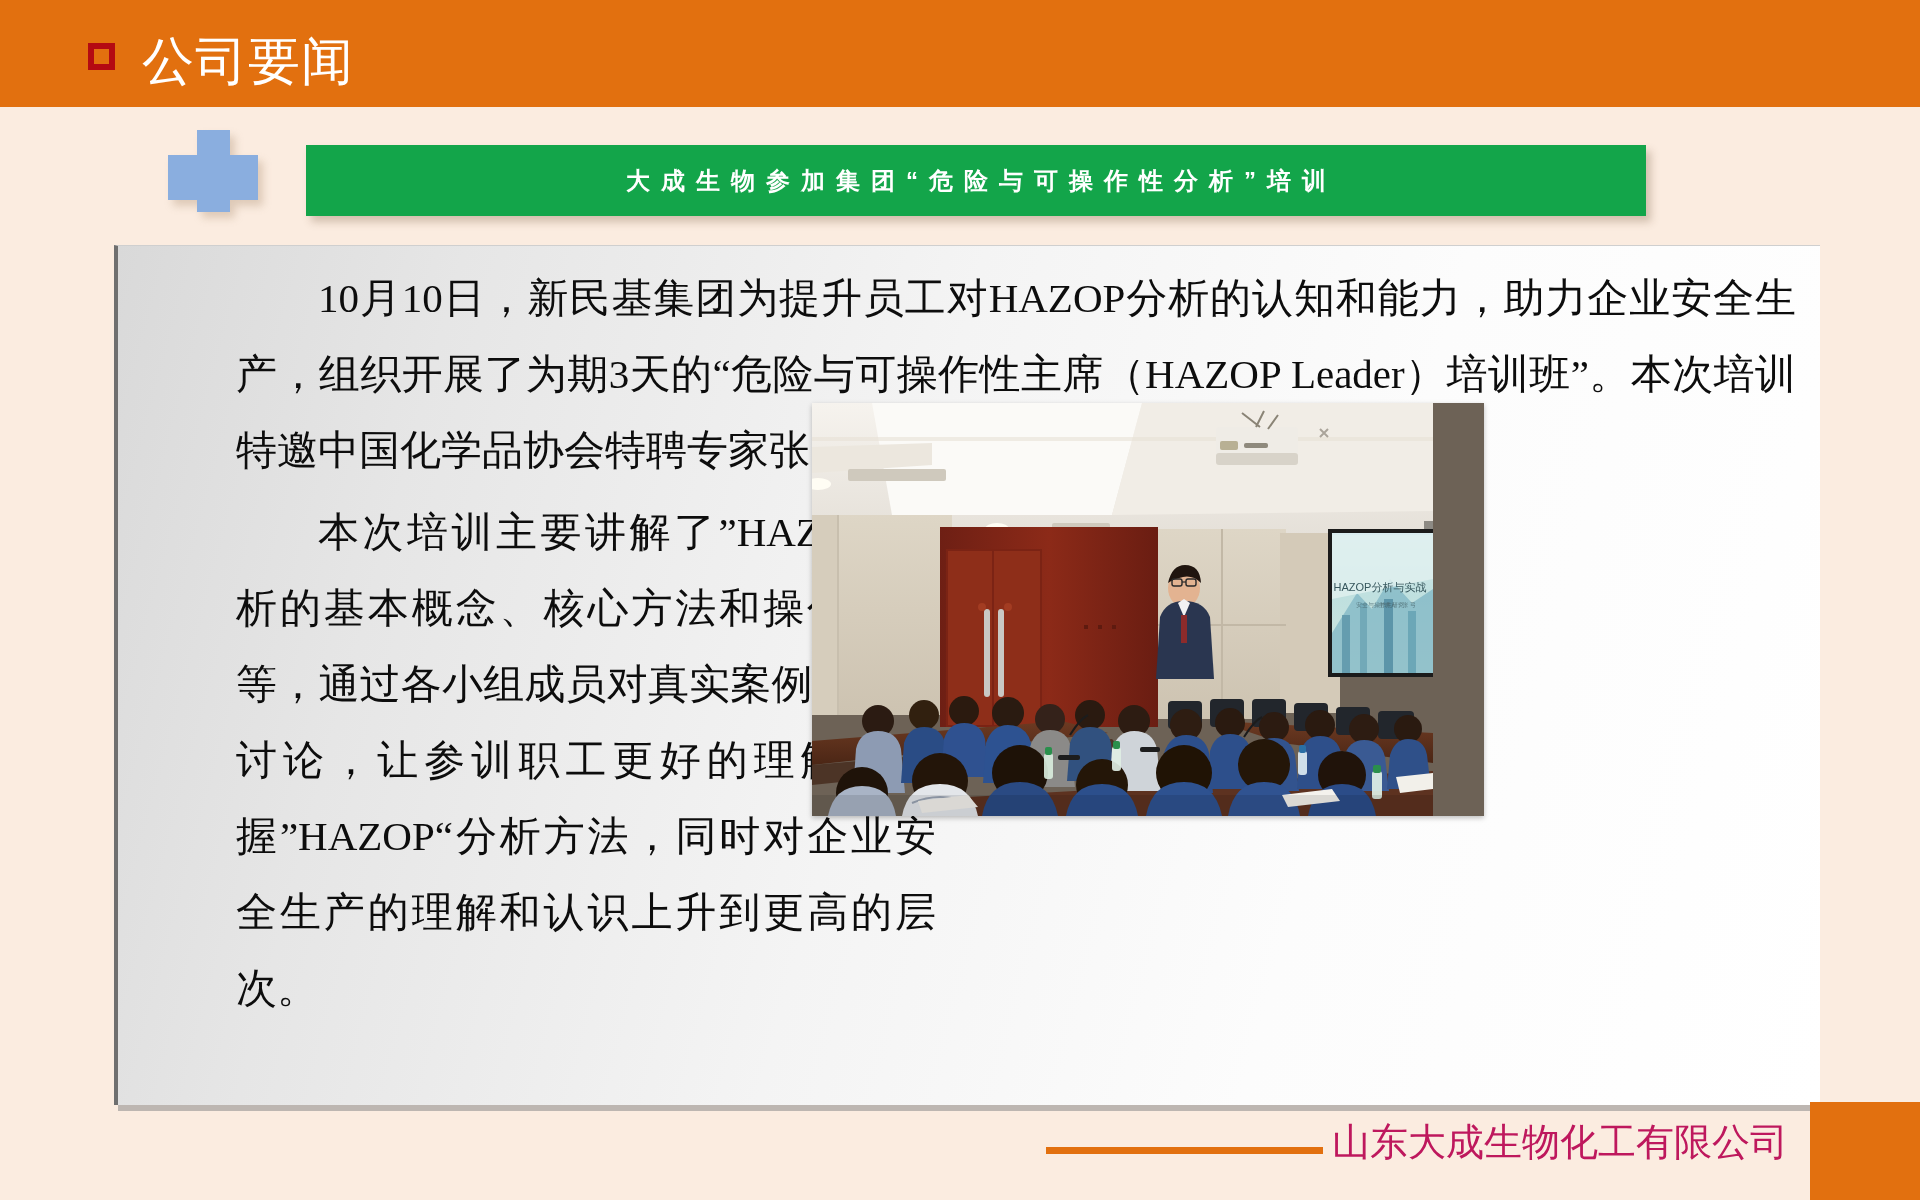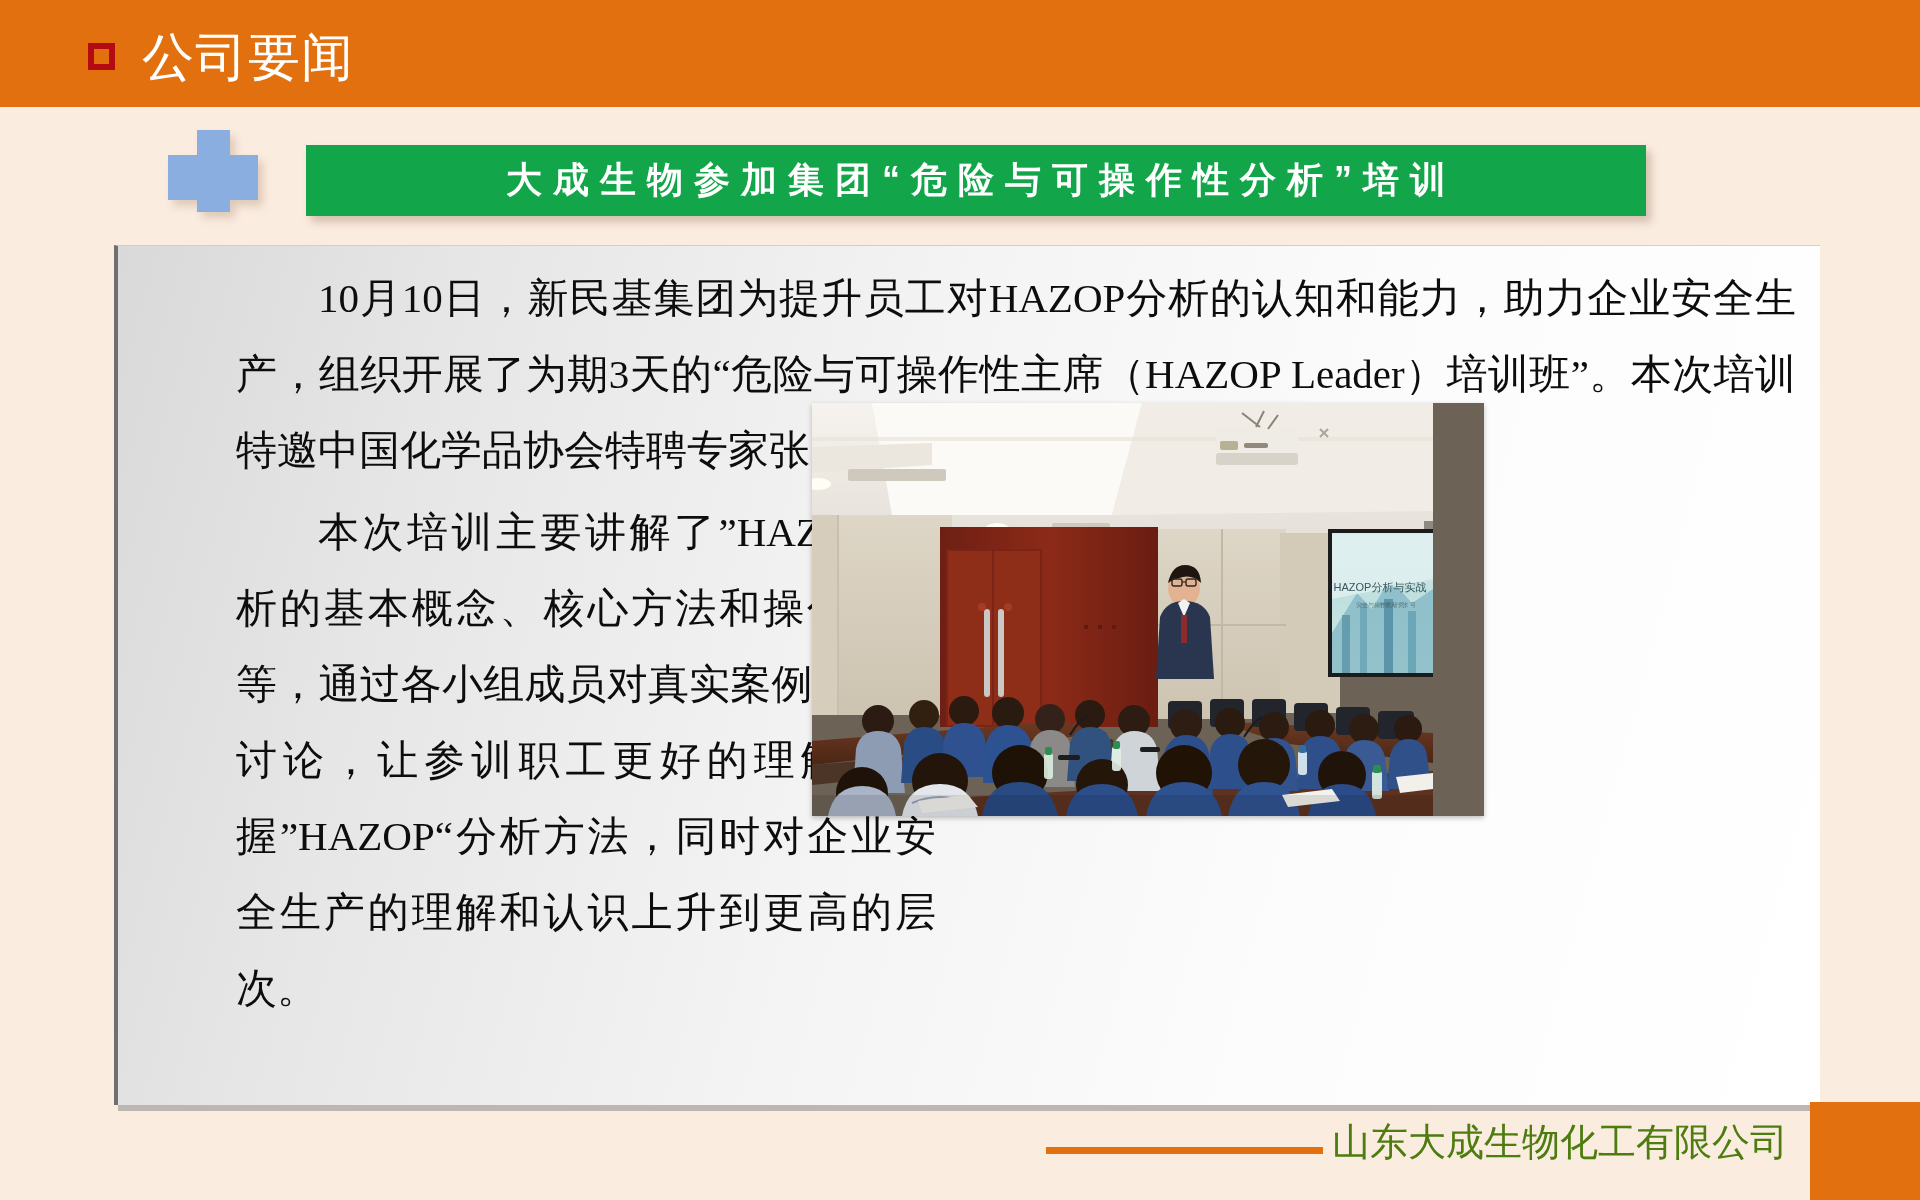"公司要闻" .header-title { font-family: Liberation Mono, monospace -> Liberation Serif, serif }
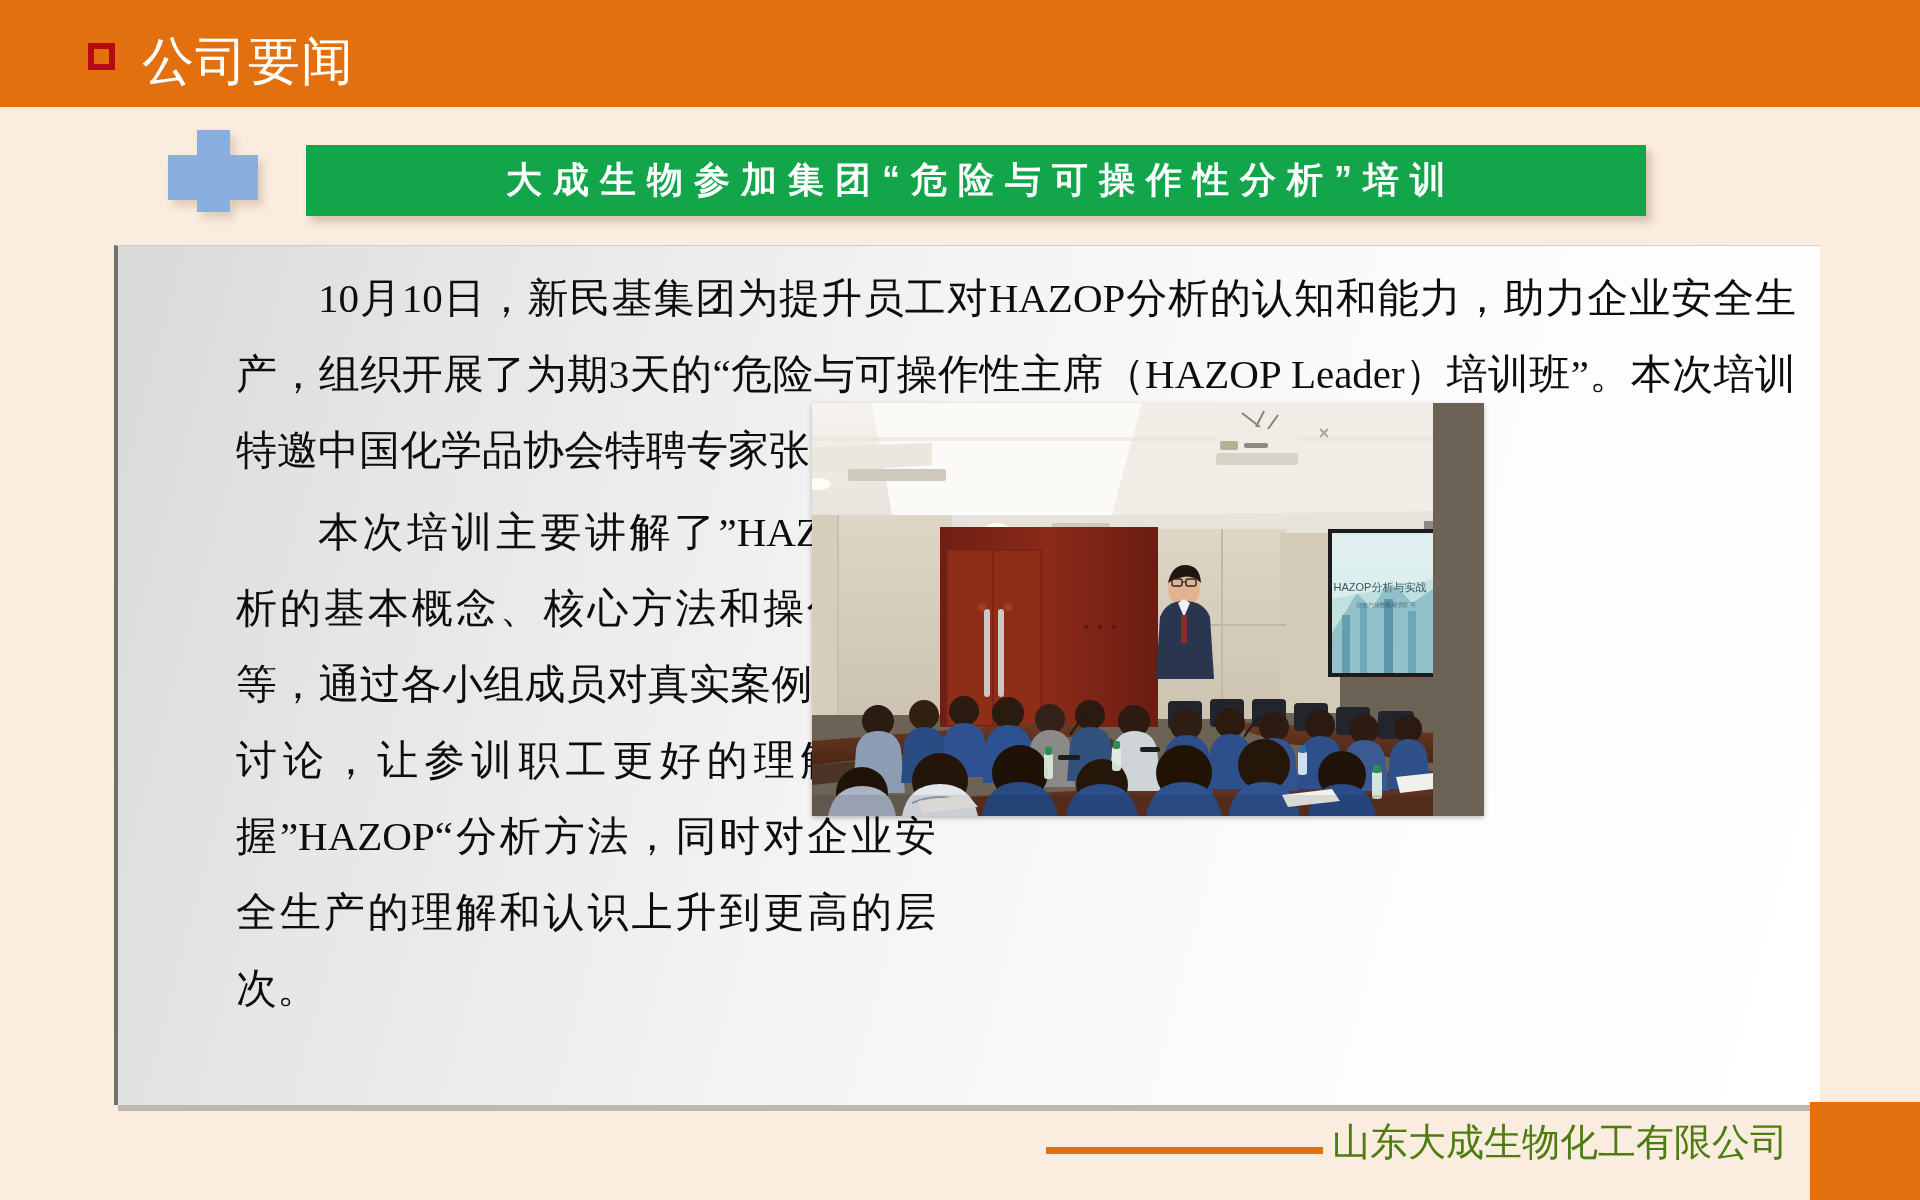"大成生物参加集团“危险与可操作性分析”培训" .green-banner-text { font-size: 36px -> 24px }
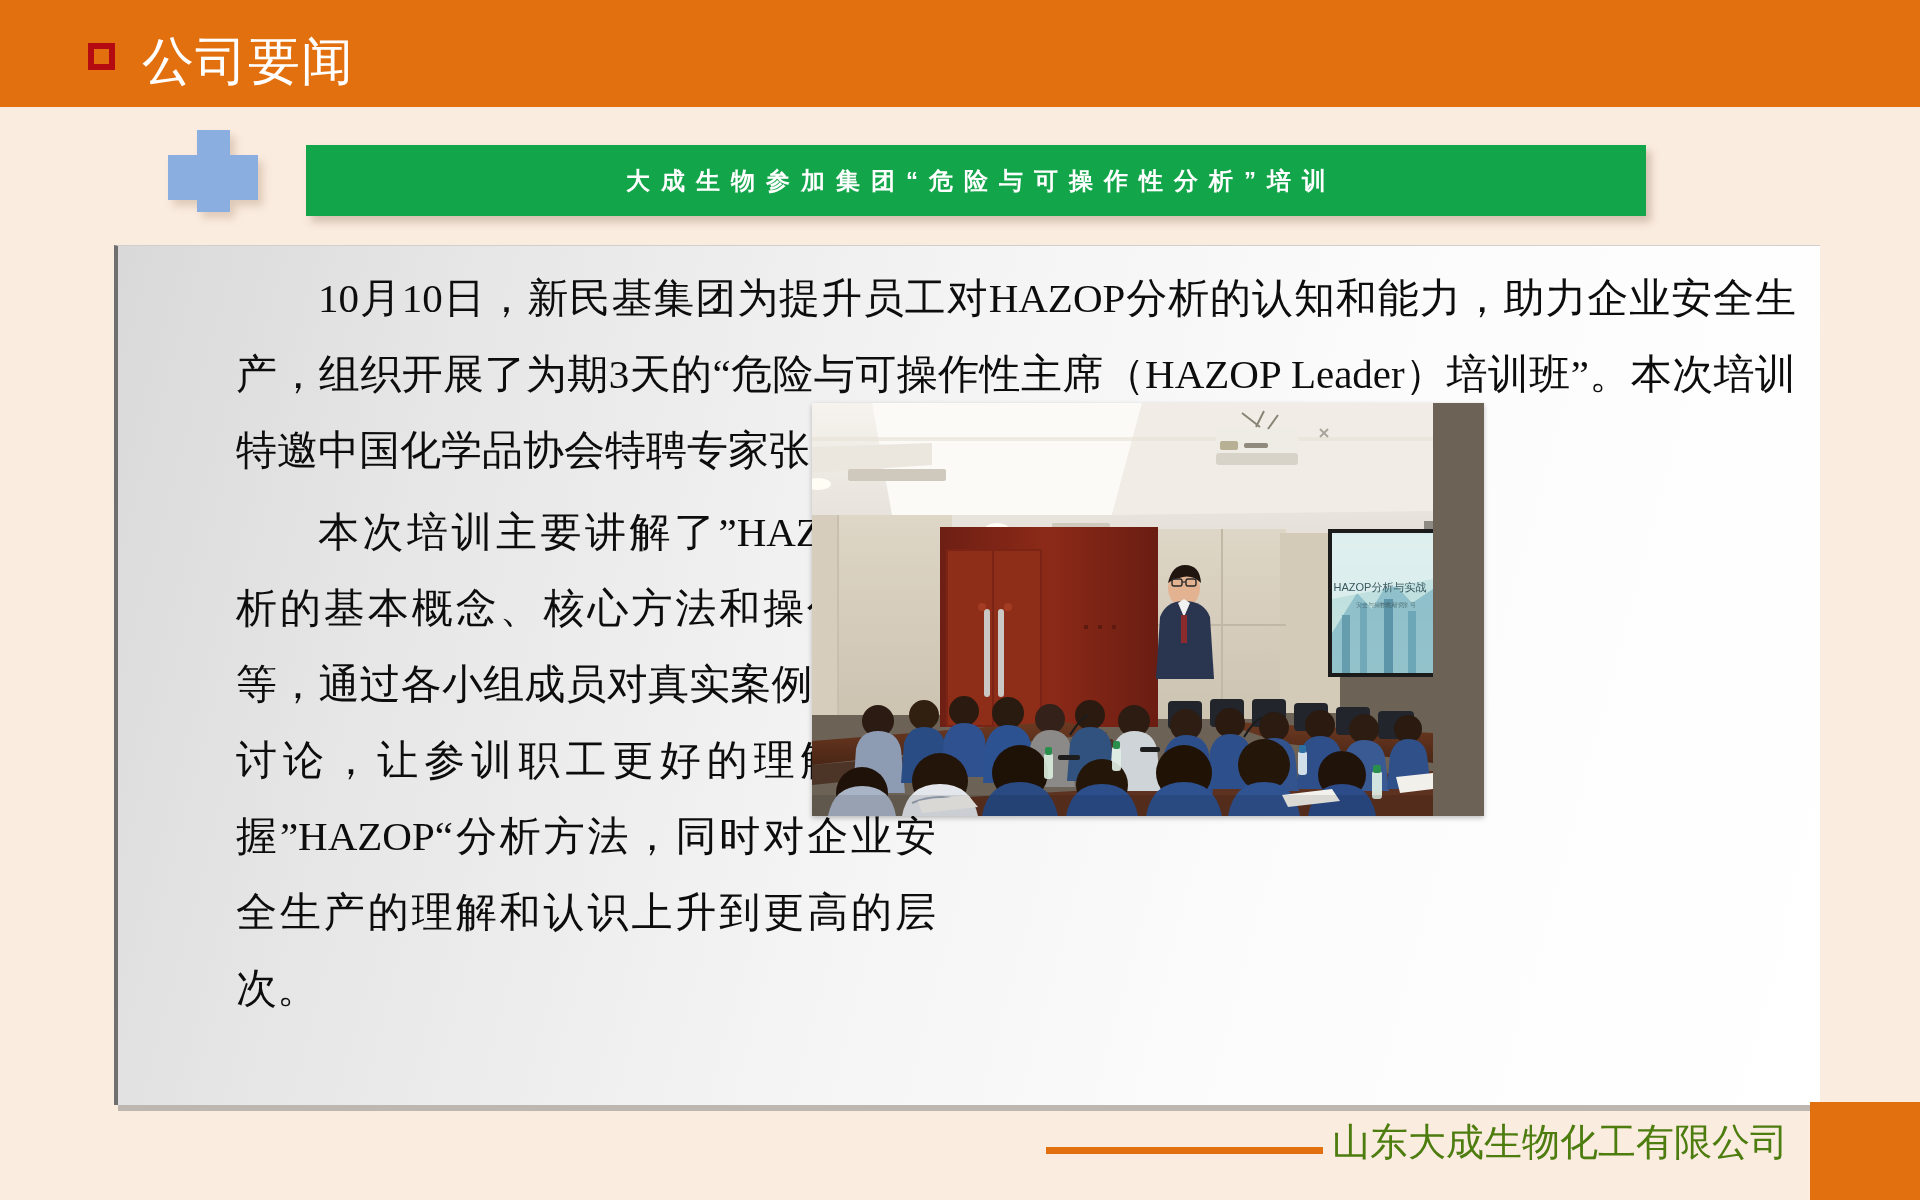"山东大成生物化工有限公司" .footer-text { color: #4d7c0f -> #be185d }
